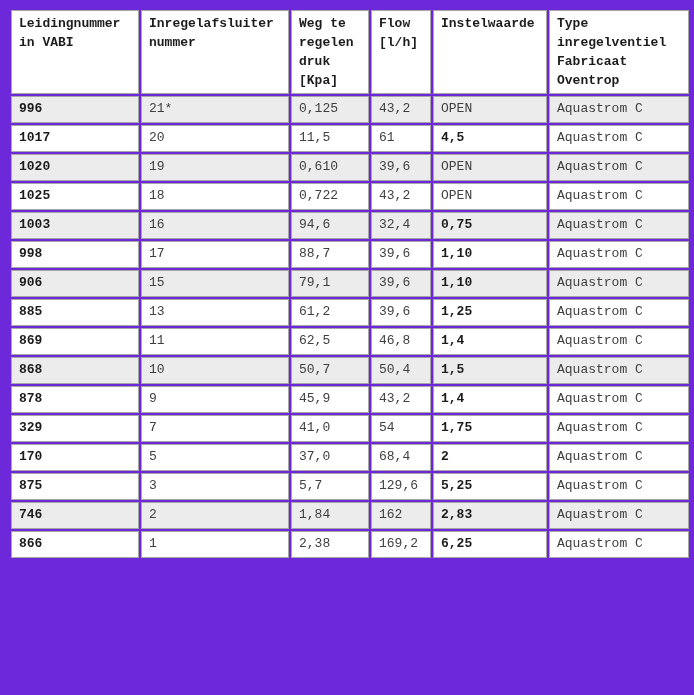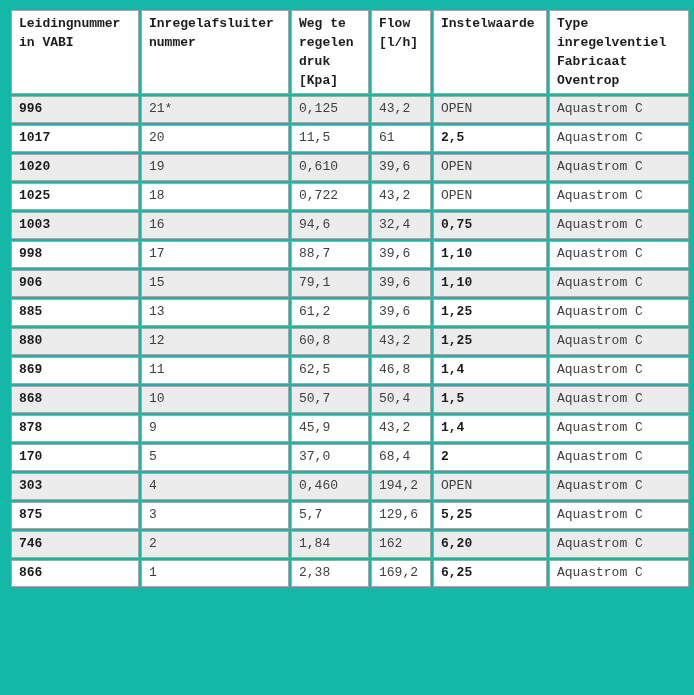"Leidingnummer in VABI" .page { background: #14b8a6 -> #6d28d9 }
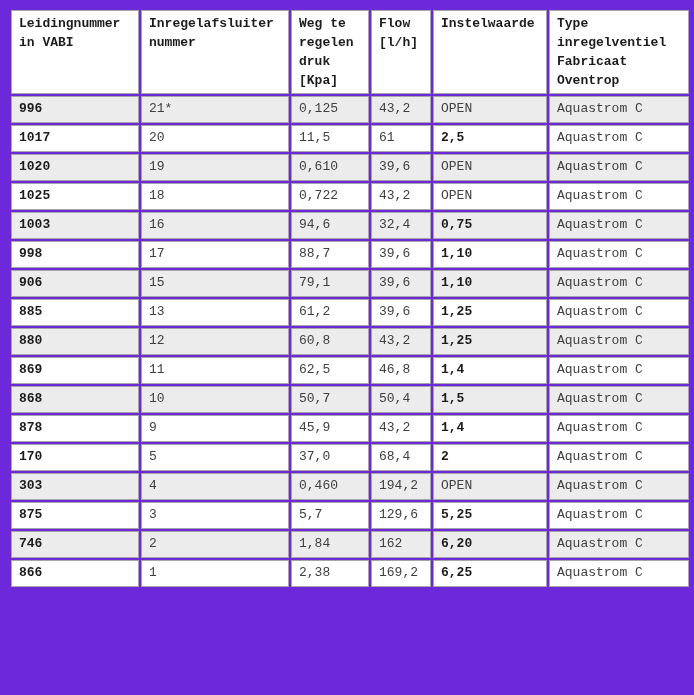"2,5" td.bold { text: 2,5 -> 4,5 }
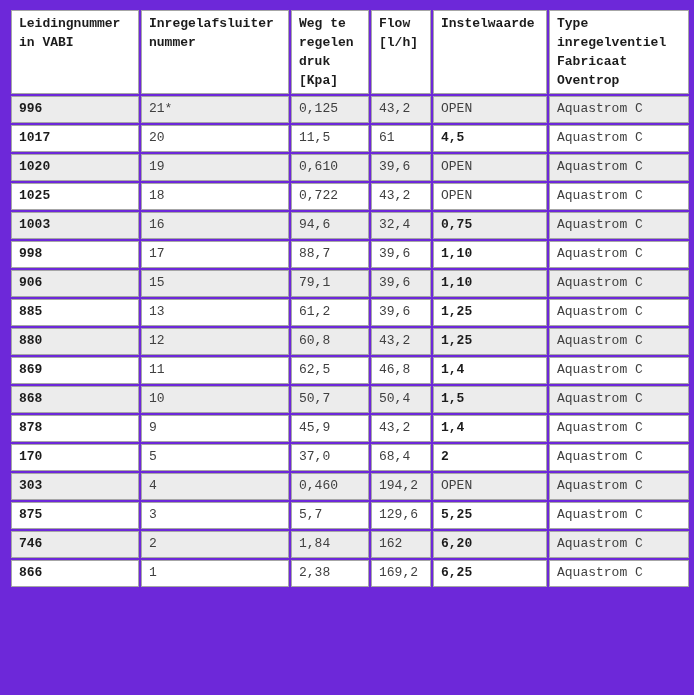"880" tr.shaded { html: <tr> <td>880</td> <td>12</td> <td>60,8</td> <td>43,2</td> <td>1,25</td> <td>Aquastrom C</td> </tr> -> none }
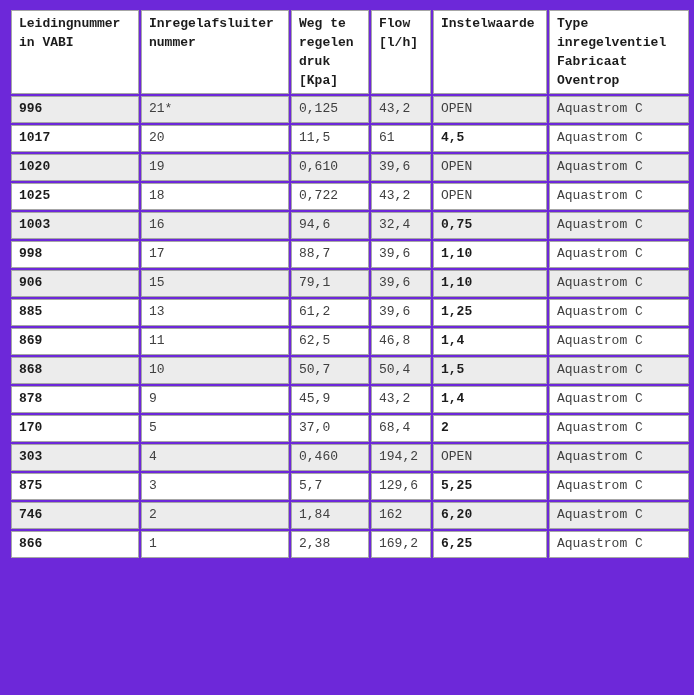"329" tr { html: none -> <tr> <td>329</td> <td>7</td> <td>41,0</td> <td>54</td> <td>1,75</td> <td>Aquastrom C</td> </tr> }
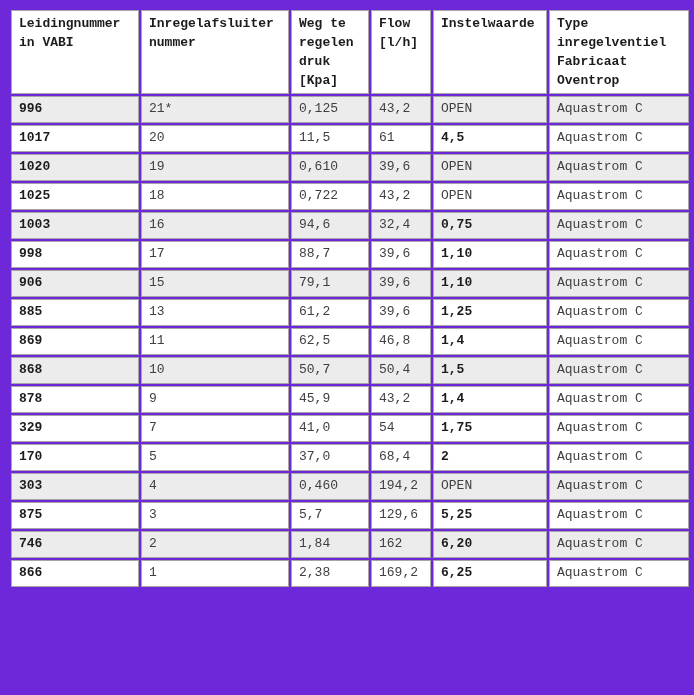"303" tr.shaded { html: <tr> <td>303</td> <td>4</td> <td>0,460</td> <td>194,2</td> <td>OPEN</td> <td>Aquastrom C</td> </tr> -> none }
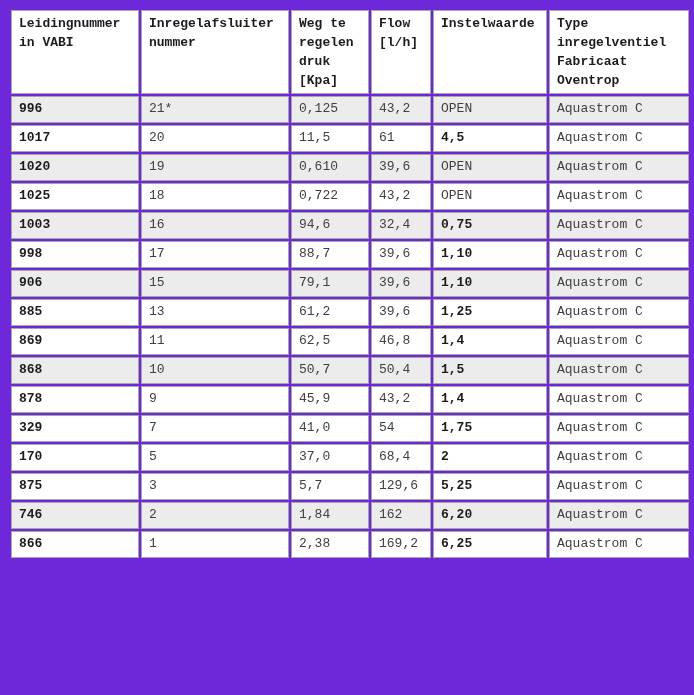"6,20" td.bold { text: 6,20 -> 2,83 }
